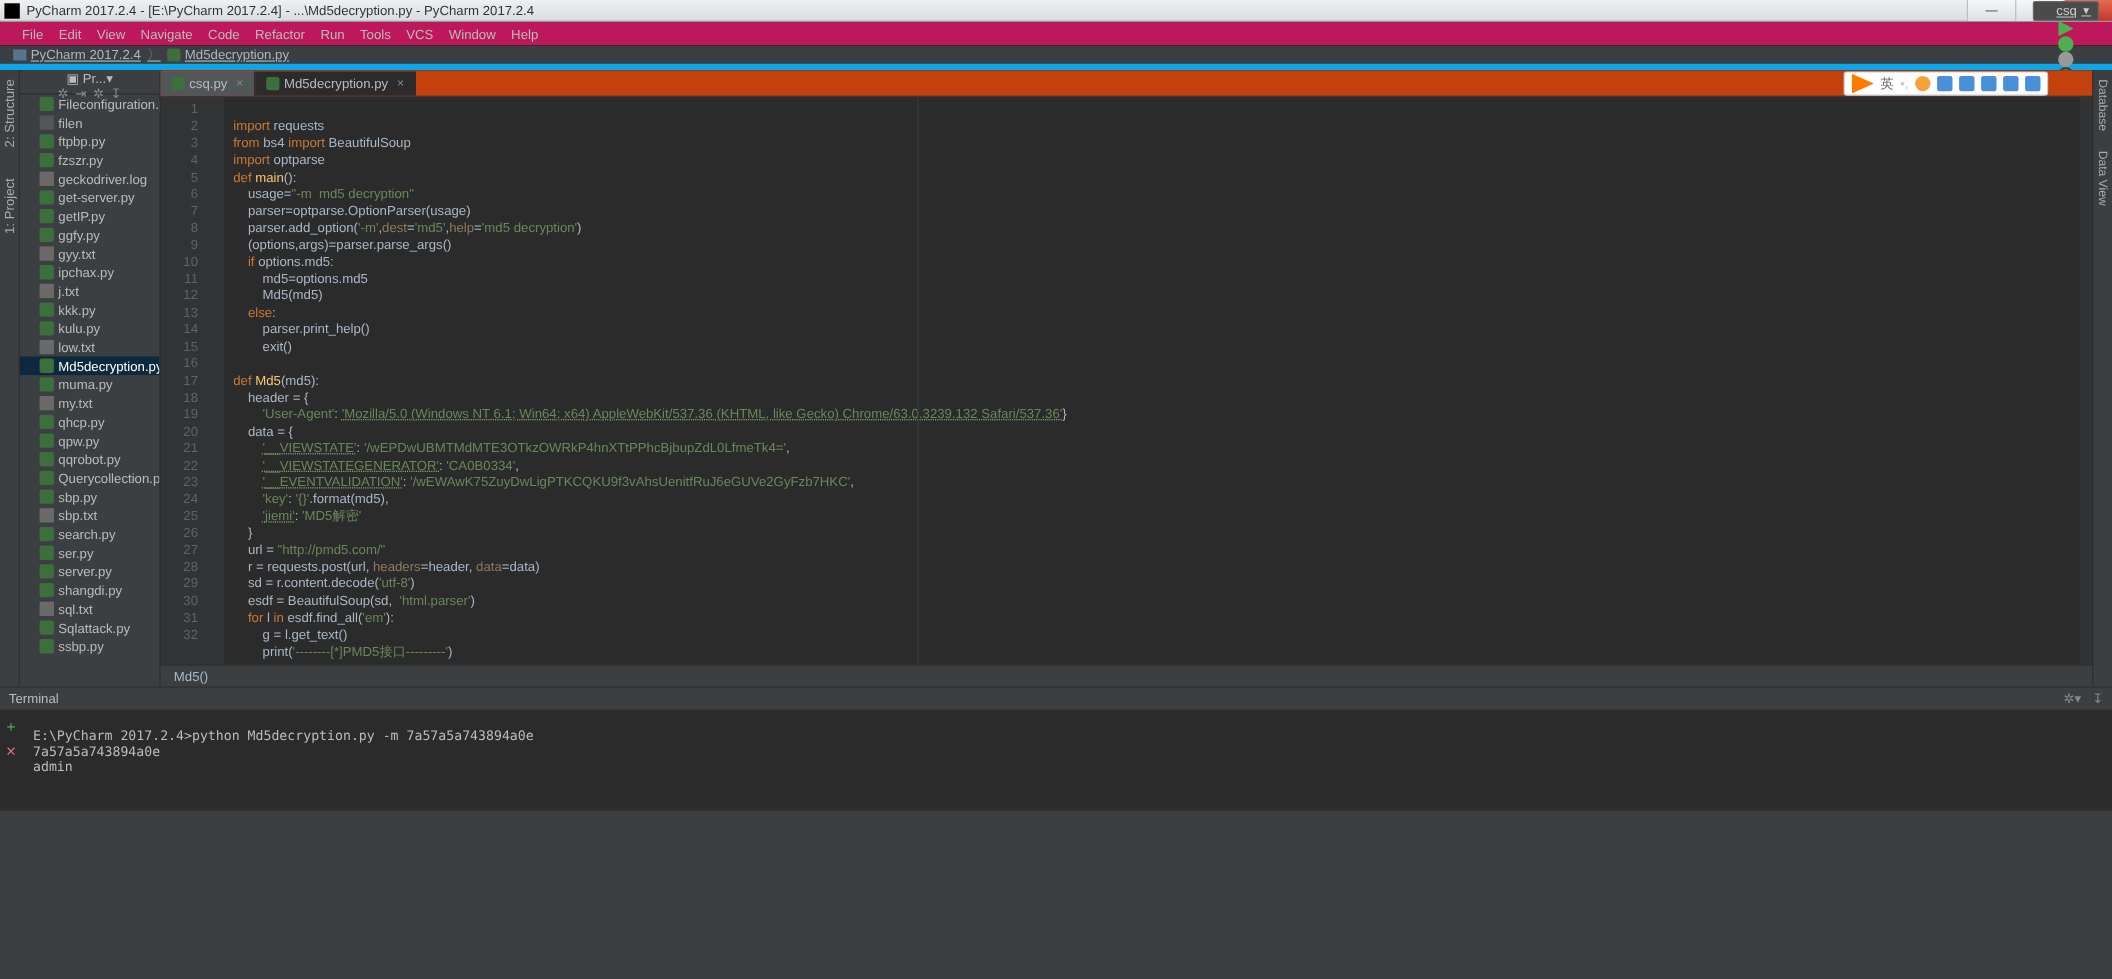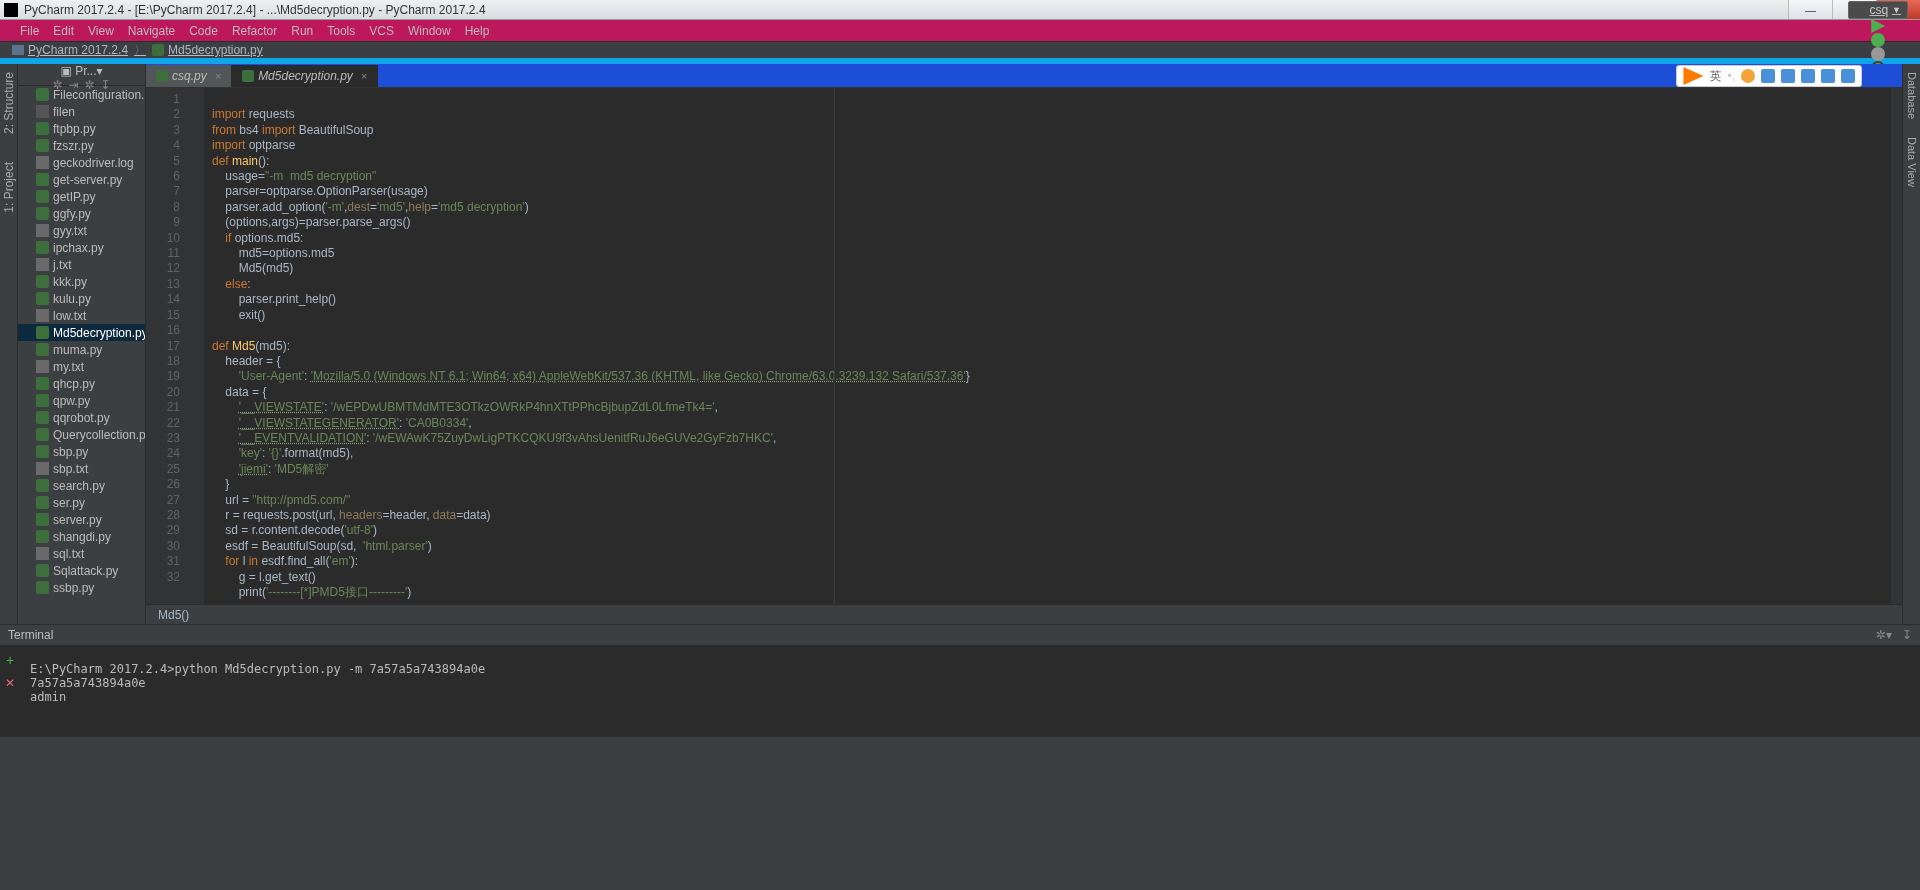"csq.py" .tabBar { background: #1d4ed8 -> #c2410c; font-style: italic -> none }
